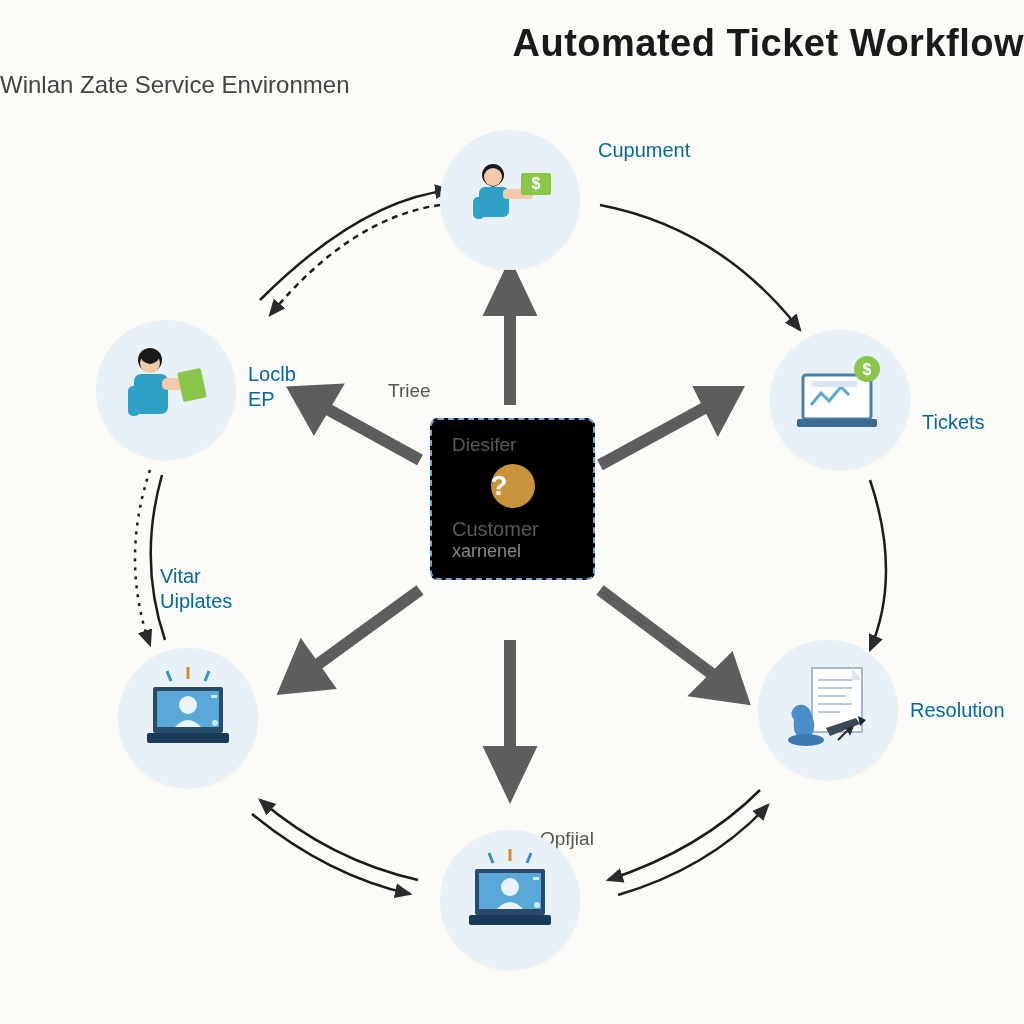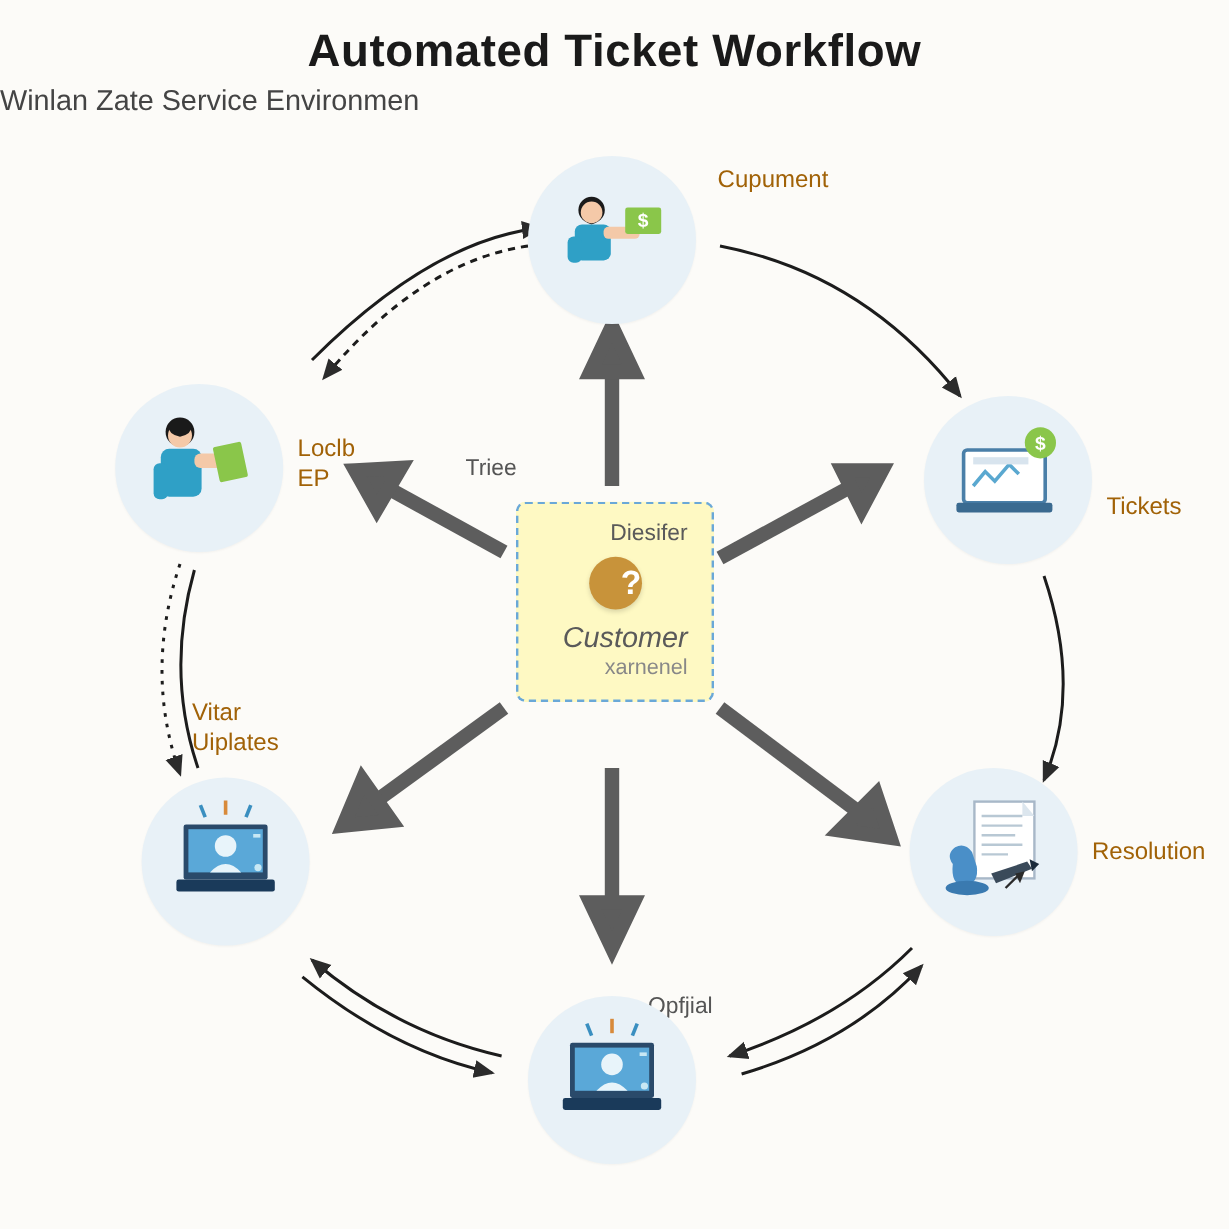"Automated Ticket Workflow" .title { text-align: center -> right }
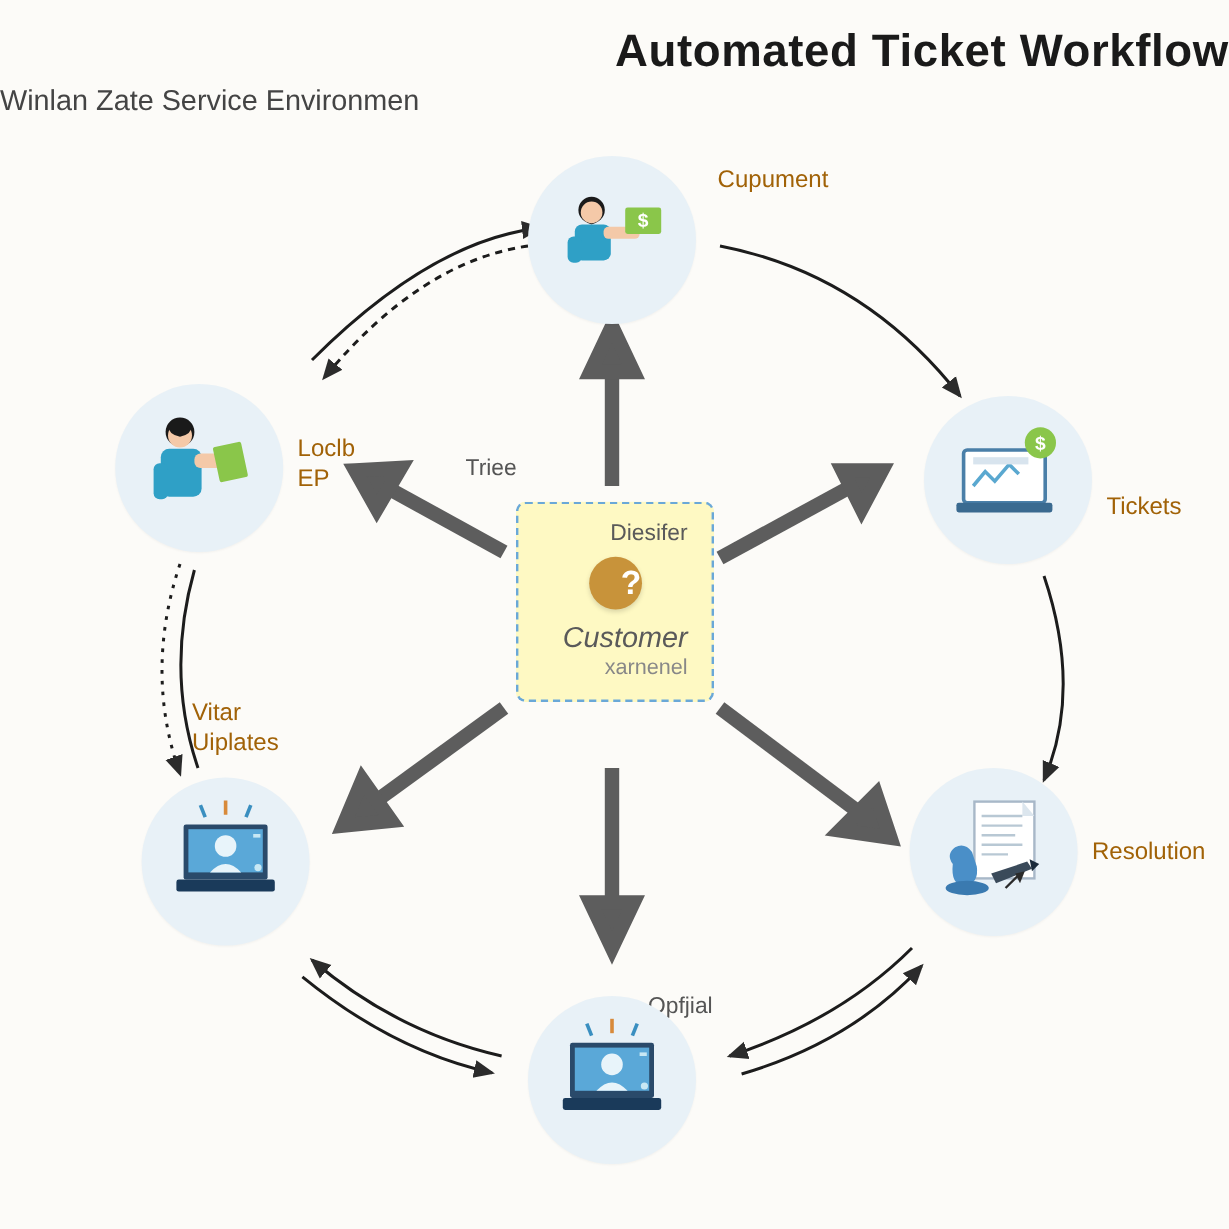"Cupument" .node-label { color: #a16207 -> #0369a1 }
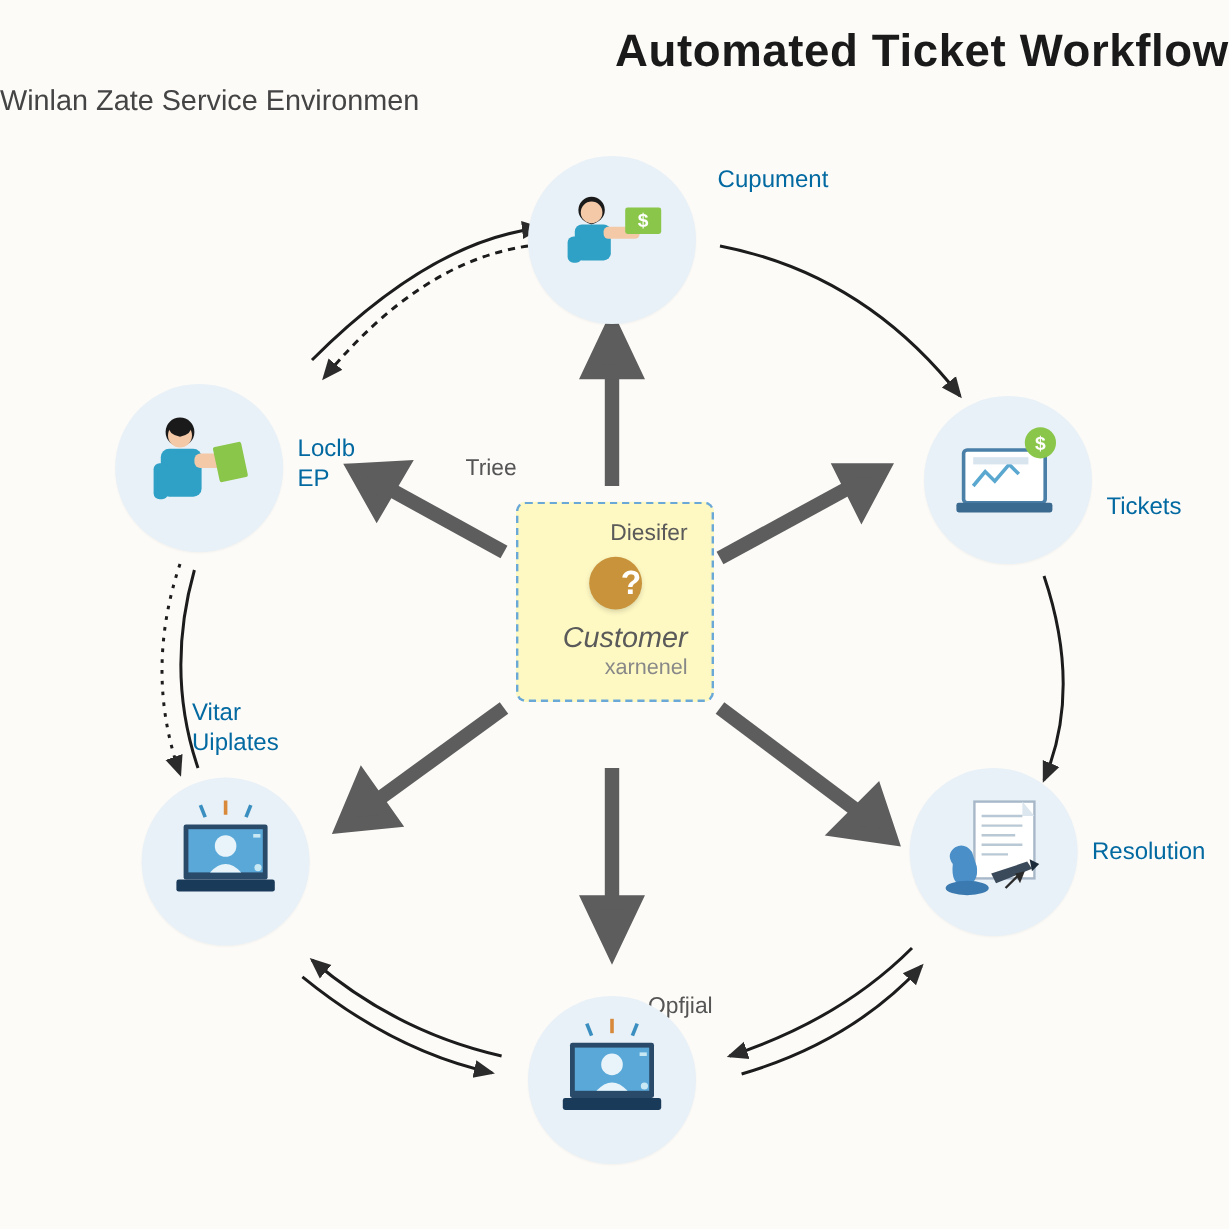"Diesifer" .center-box { background: #fef9c3 -> #000000; text-align: right -> left }
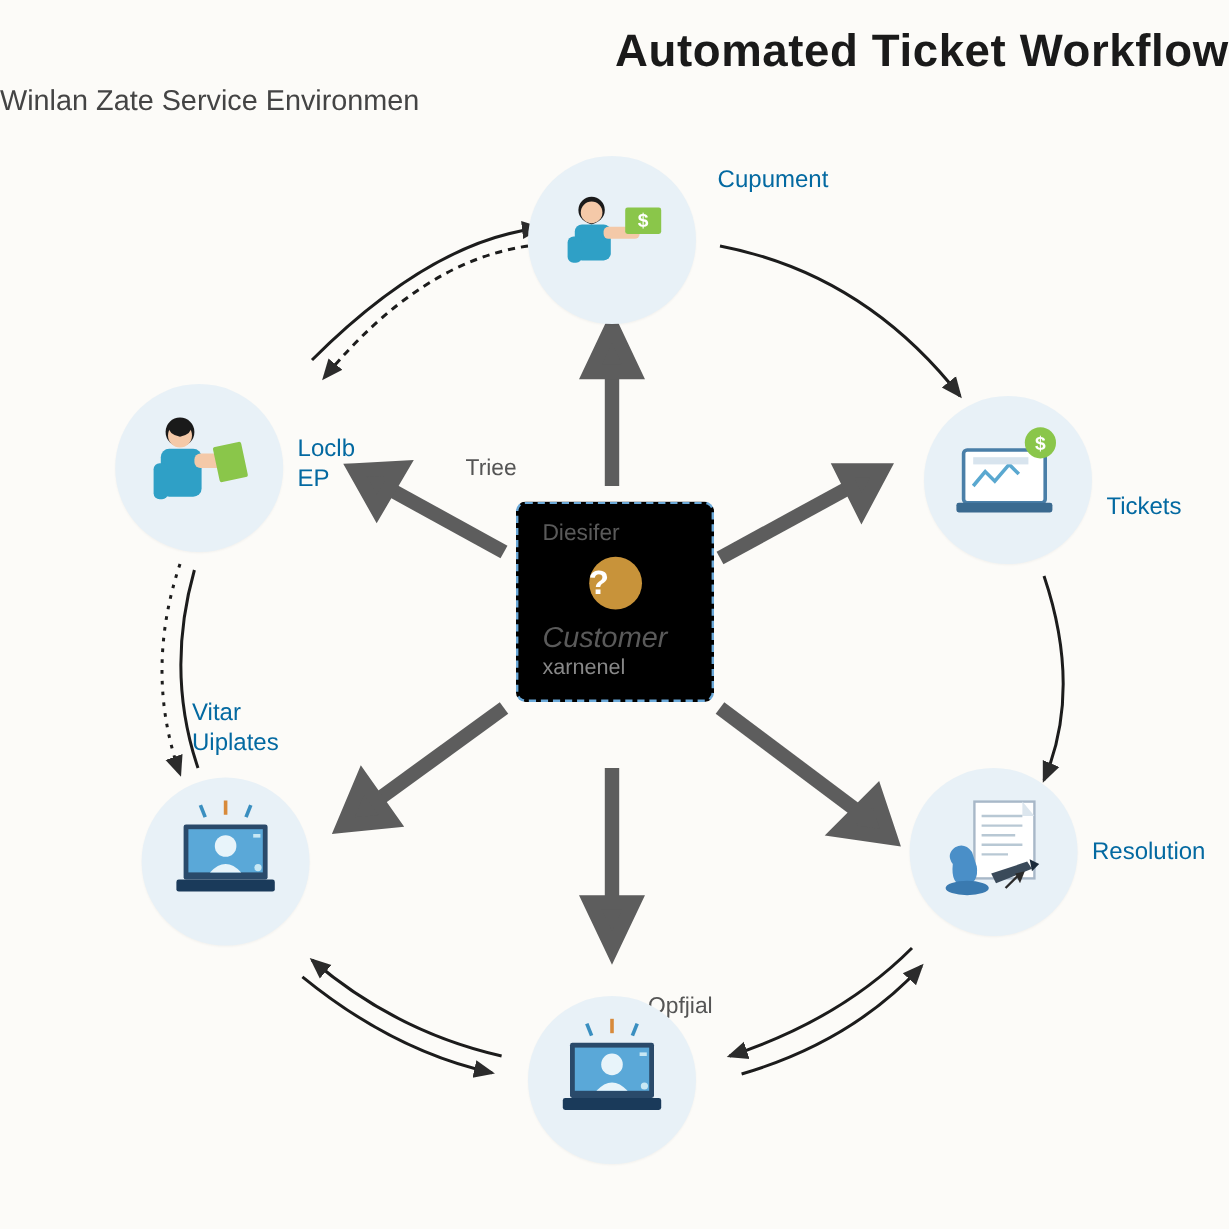"Customer" .center-box .mid { font-size: 24px -> 20px; font-style: italic -> none }
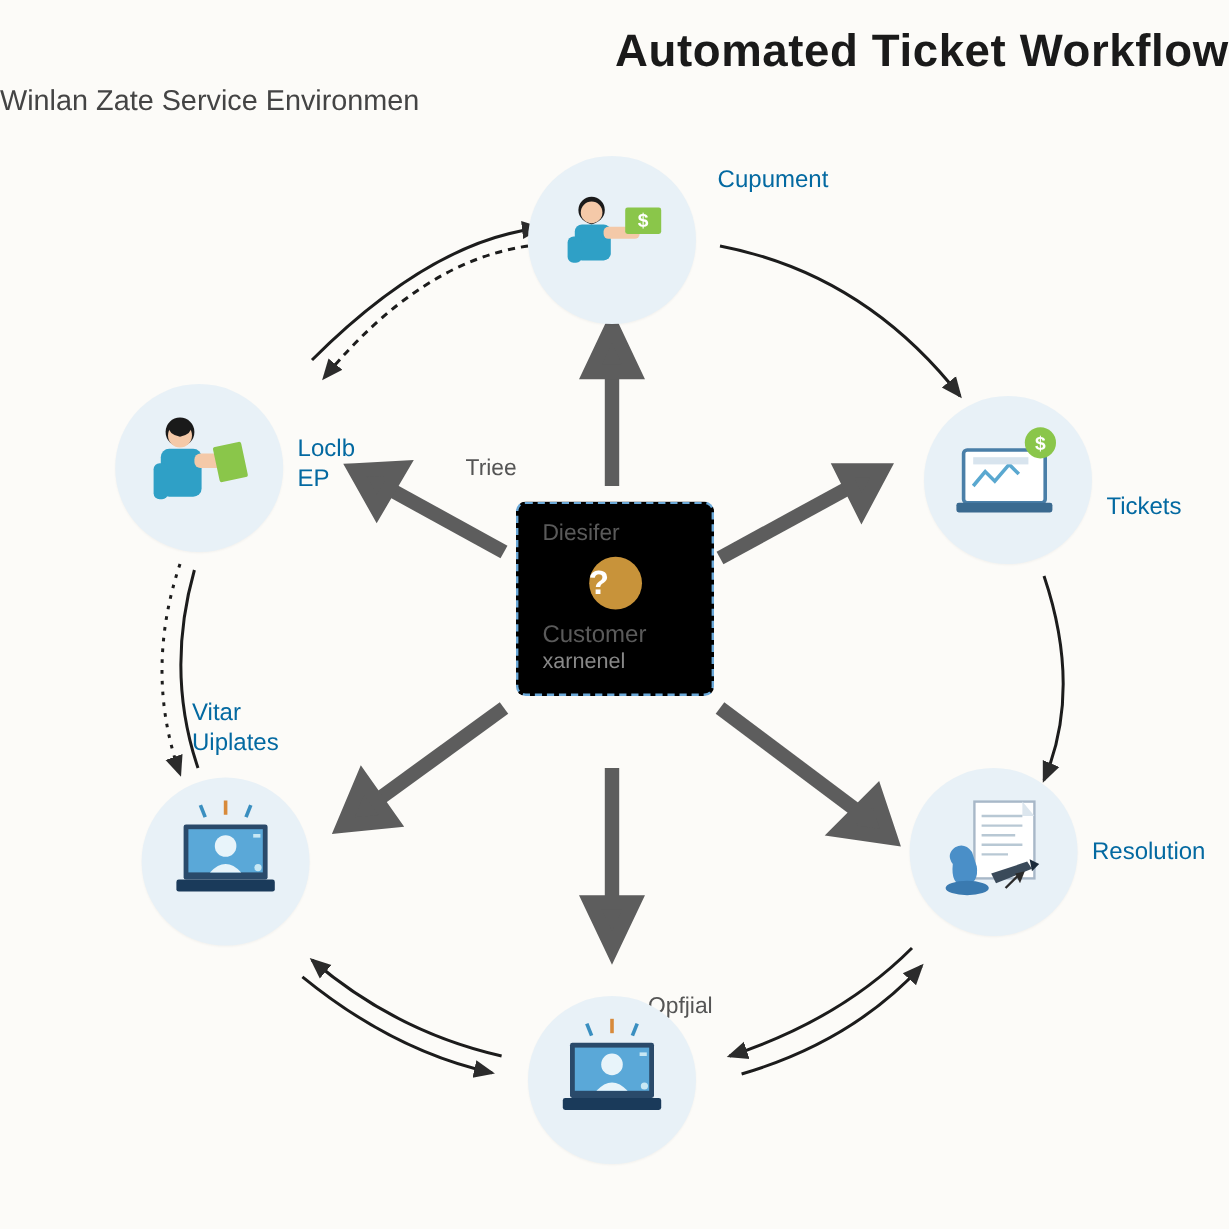"Vitar" div.node-label { top: 582px -> 564px }
